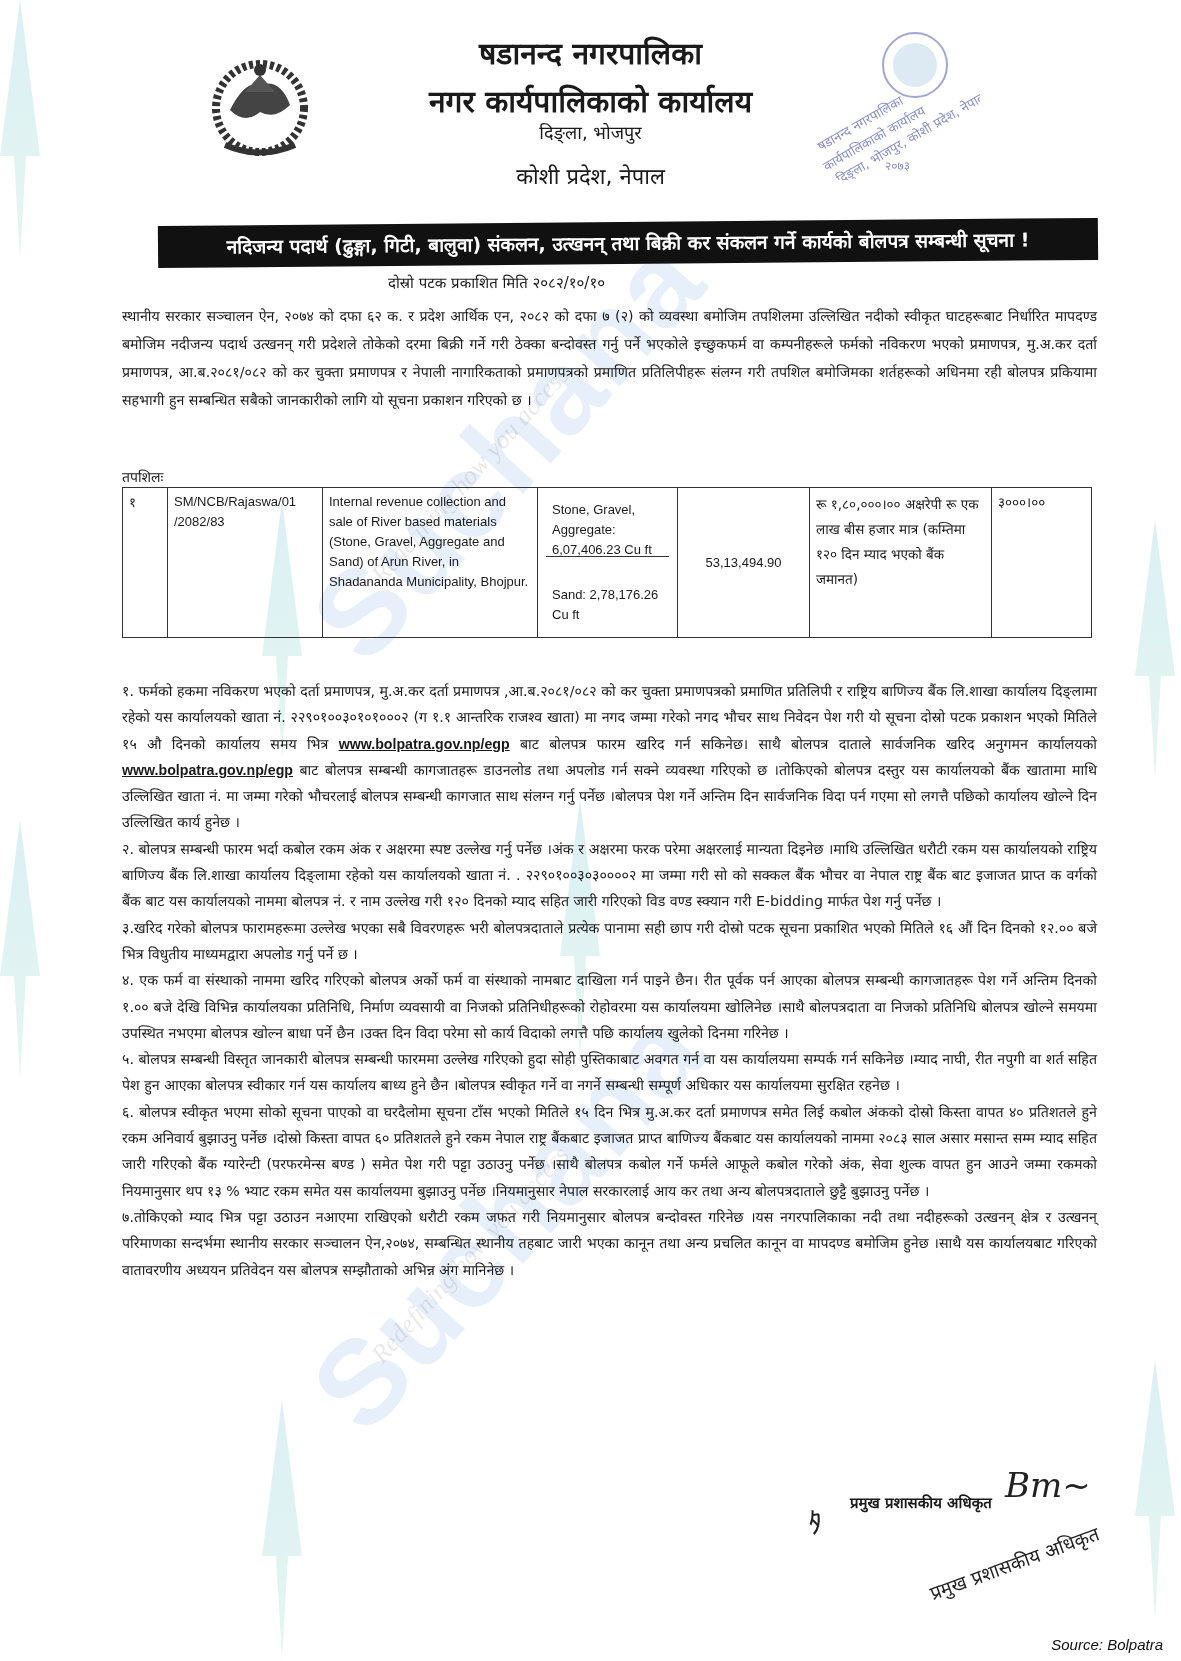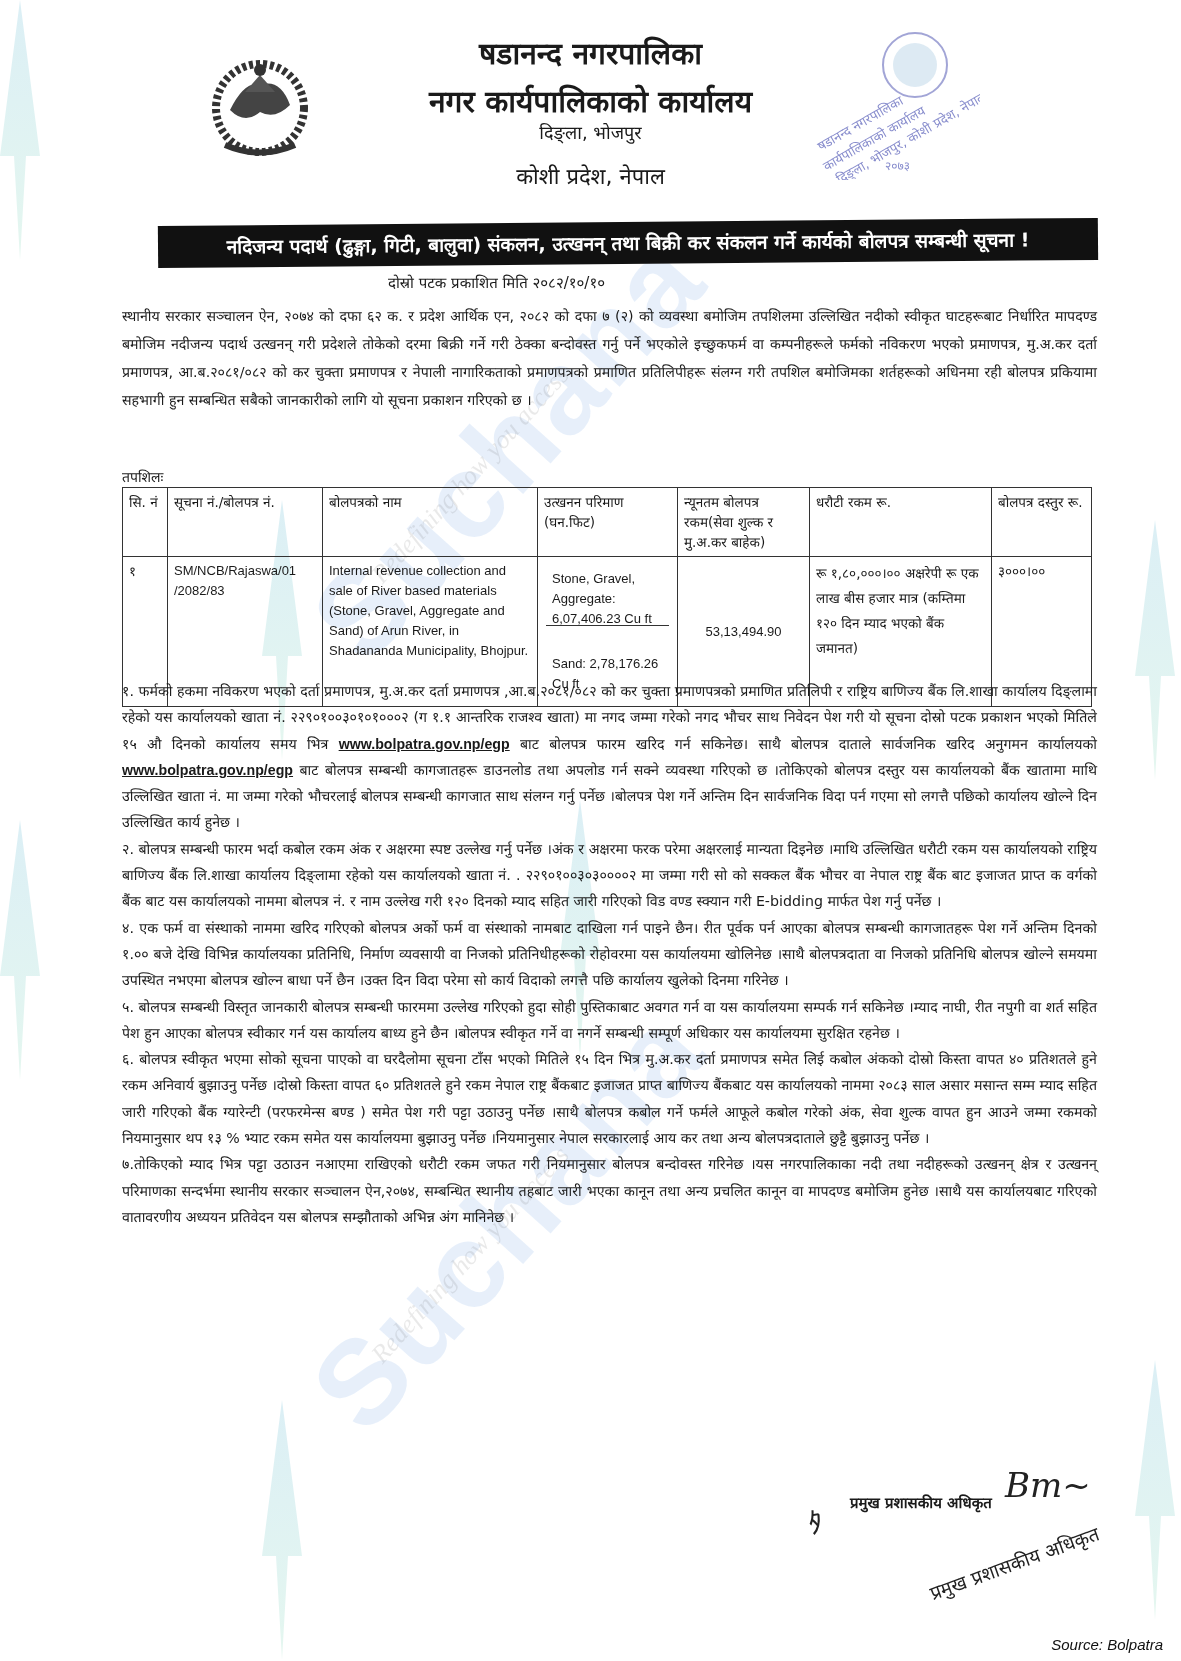"सि. नं" tr { html: <tr> <th>सि. नं</th> <th>सूचना नं./बोलपत्र नं.</th> <th>बोलपत्रको नाम</th> <th>उत्खनन परिमाण (घन.फिट)</th> <th>न्यूनतम बोलपत्र रकम(सेवा शुल्क र मु.अ.कर बाहेक)</th> <th>धरौटी रकम रू.</th> <th>बोलपत्र दस्तुर रू.</th> </tr> -> none }
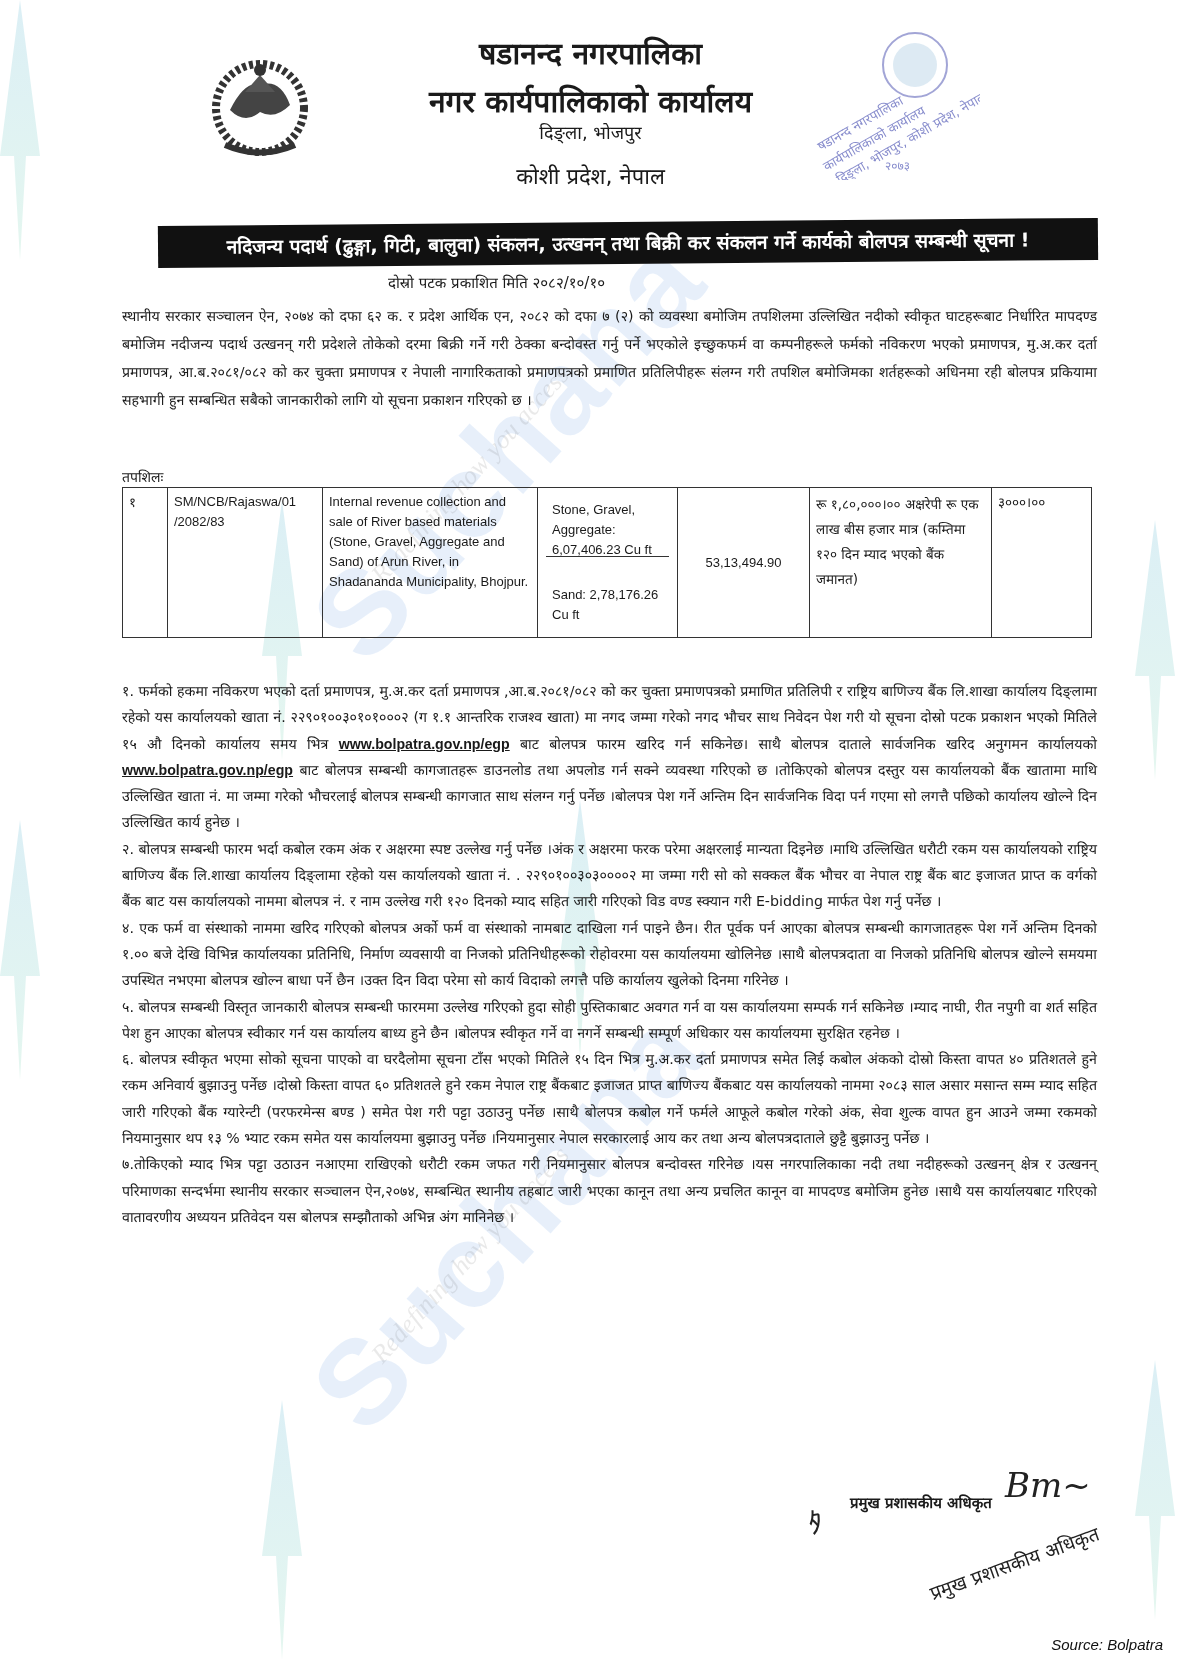"३.खरिद गरेको बोलपत्र फारामहरूमा उल्लेख" p { html: none -> <p>३.खरिद गरेको बोलपत्र फारामहरूमा उल्लेख भएका सबै विवरणहरू भरी बोलपत्रदाताले प्रत्येक पानामा सही छाप गरी दोस्रो पटक सूचना प्रकाशित भएको मितिले १६ औं दिन दिनको १२.०० बजे भित्र विधुतीय माध्यमद्वारा अपलोड गर्नु पर्ने छ ।</p> }
